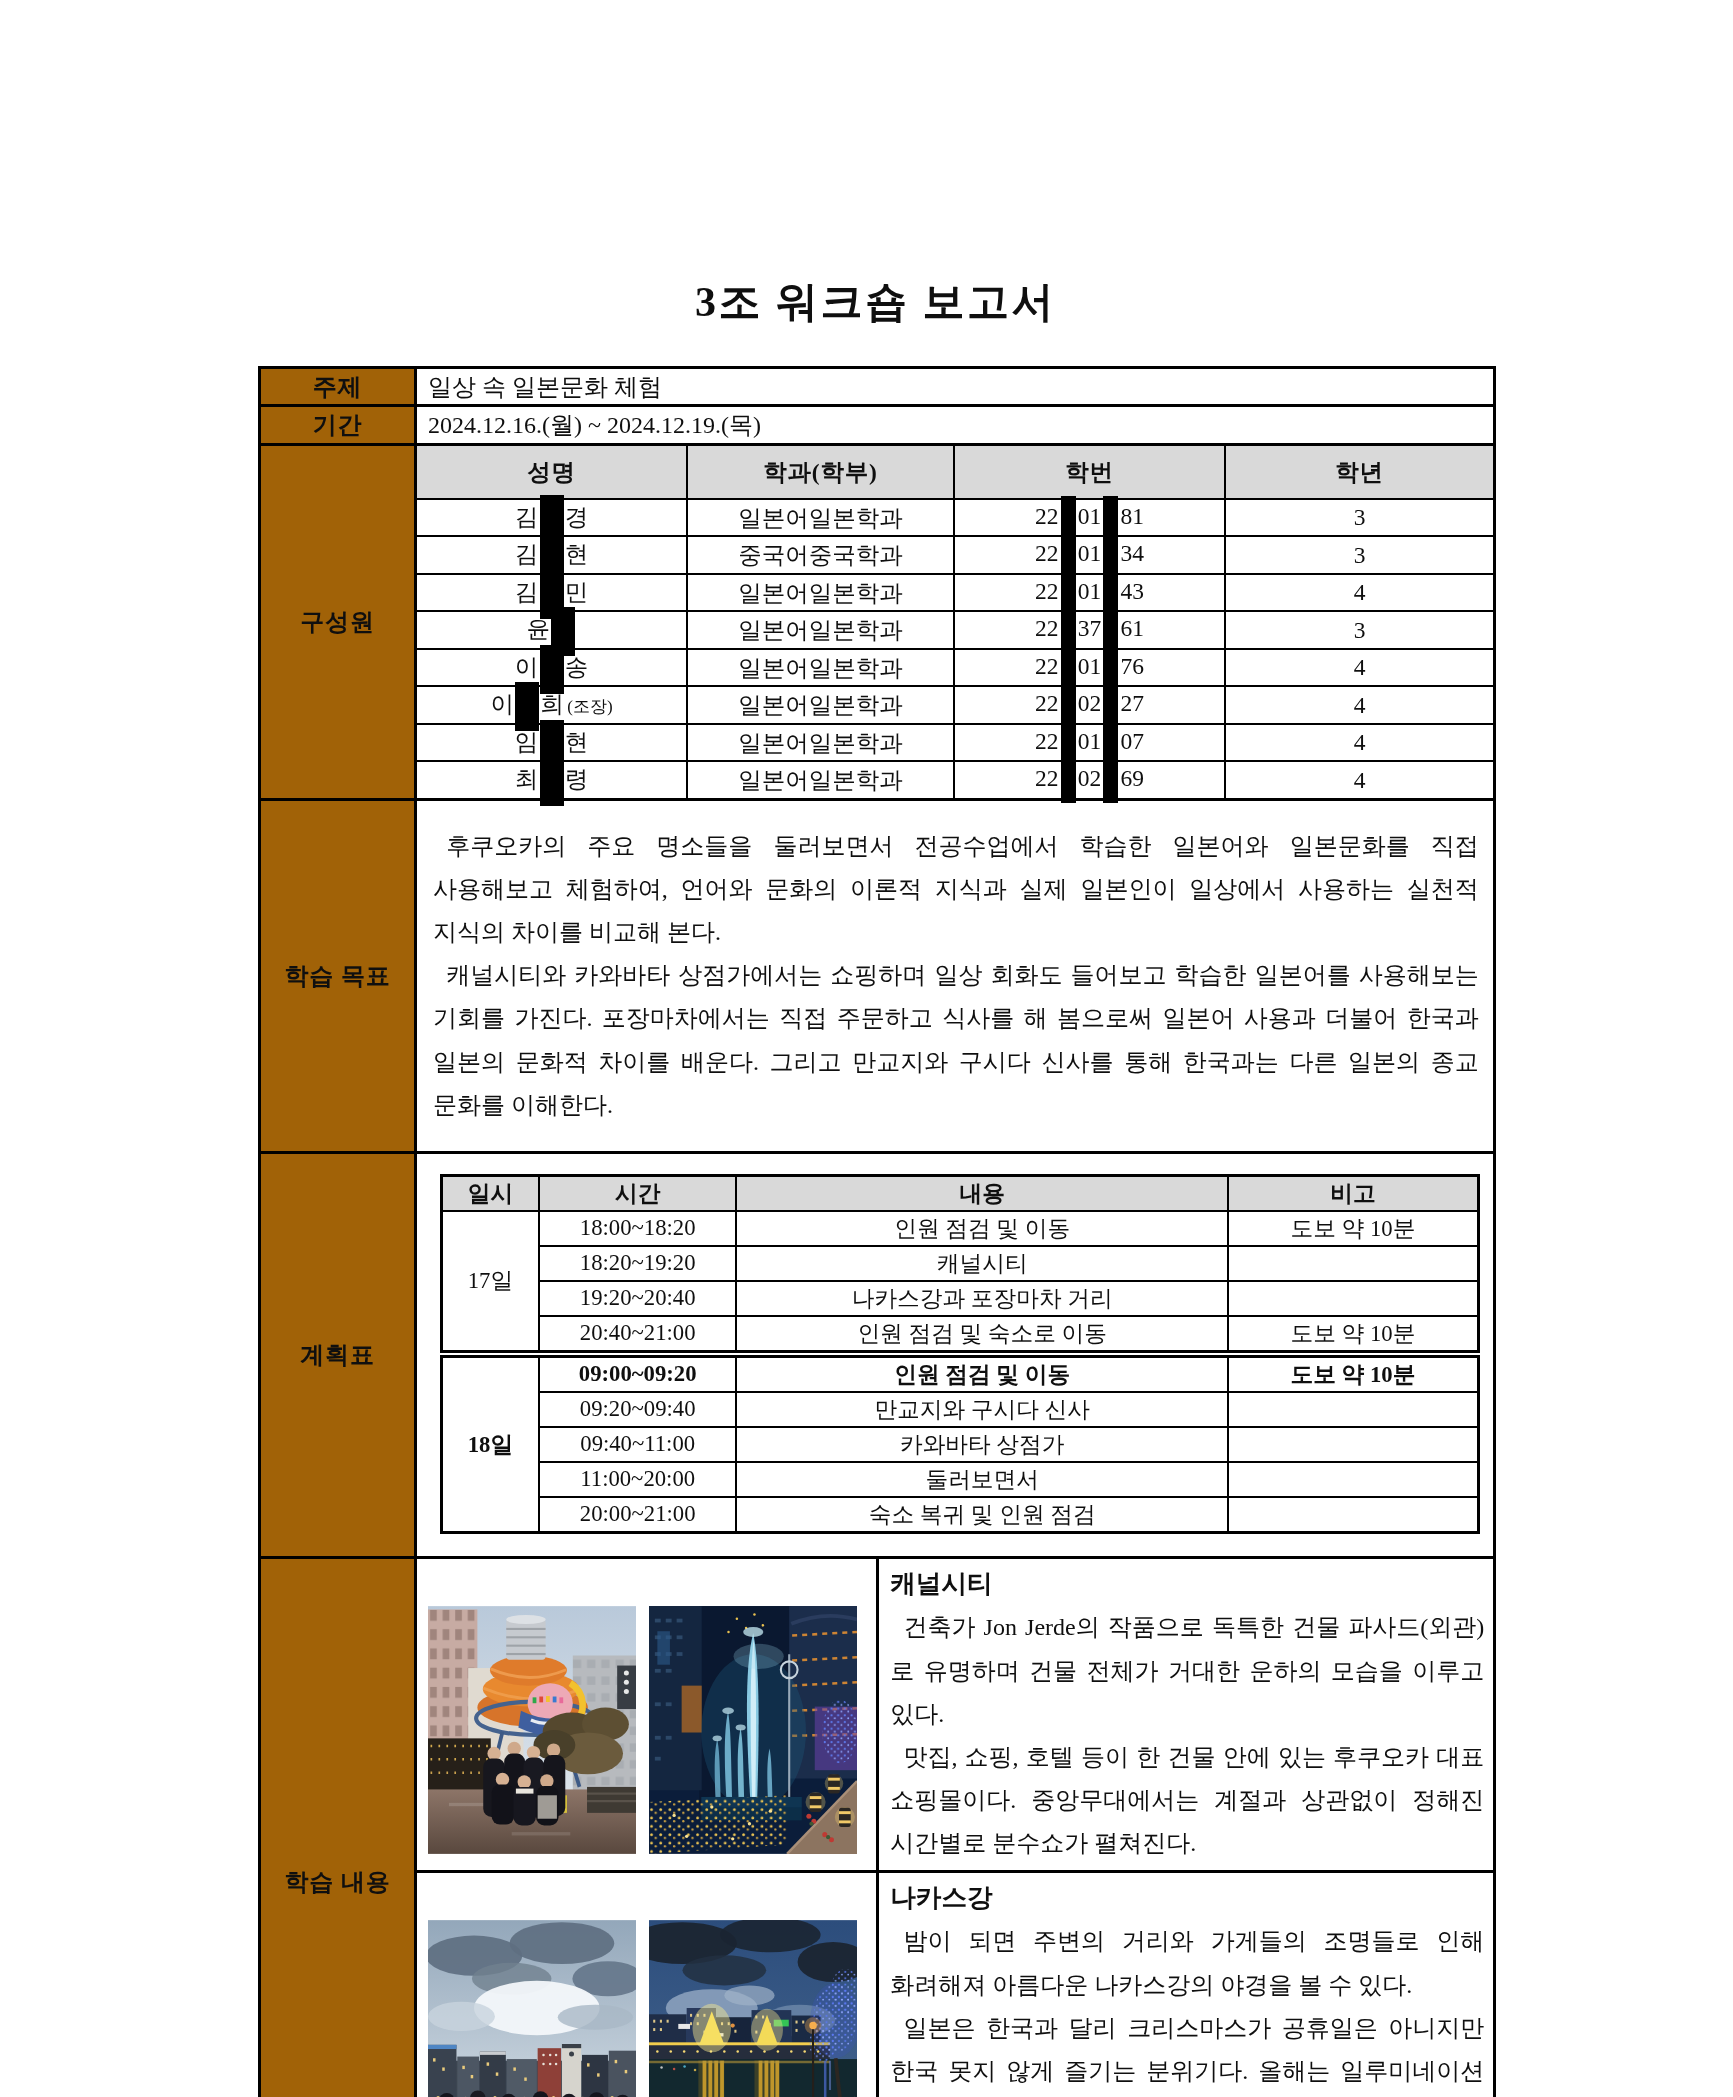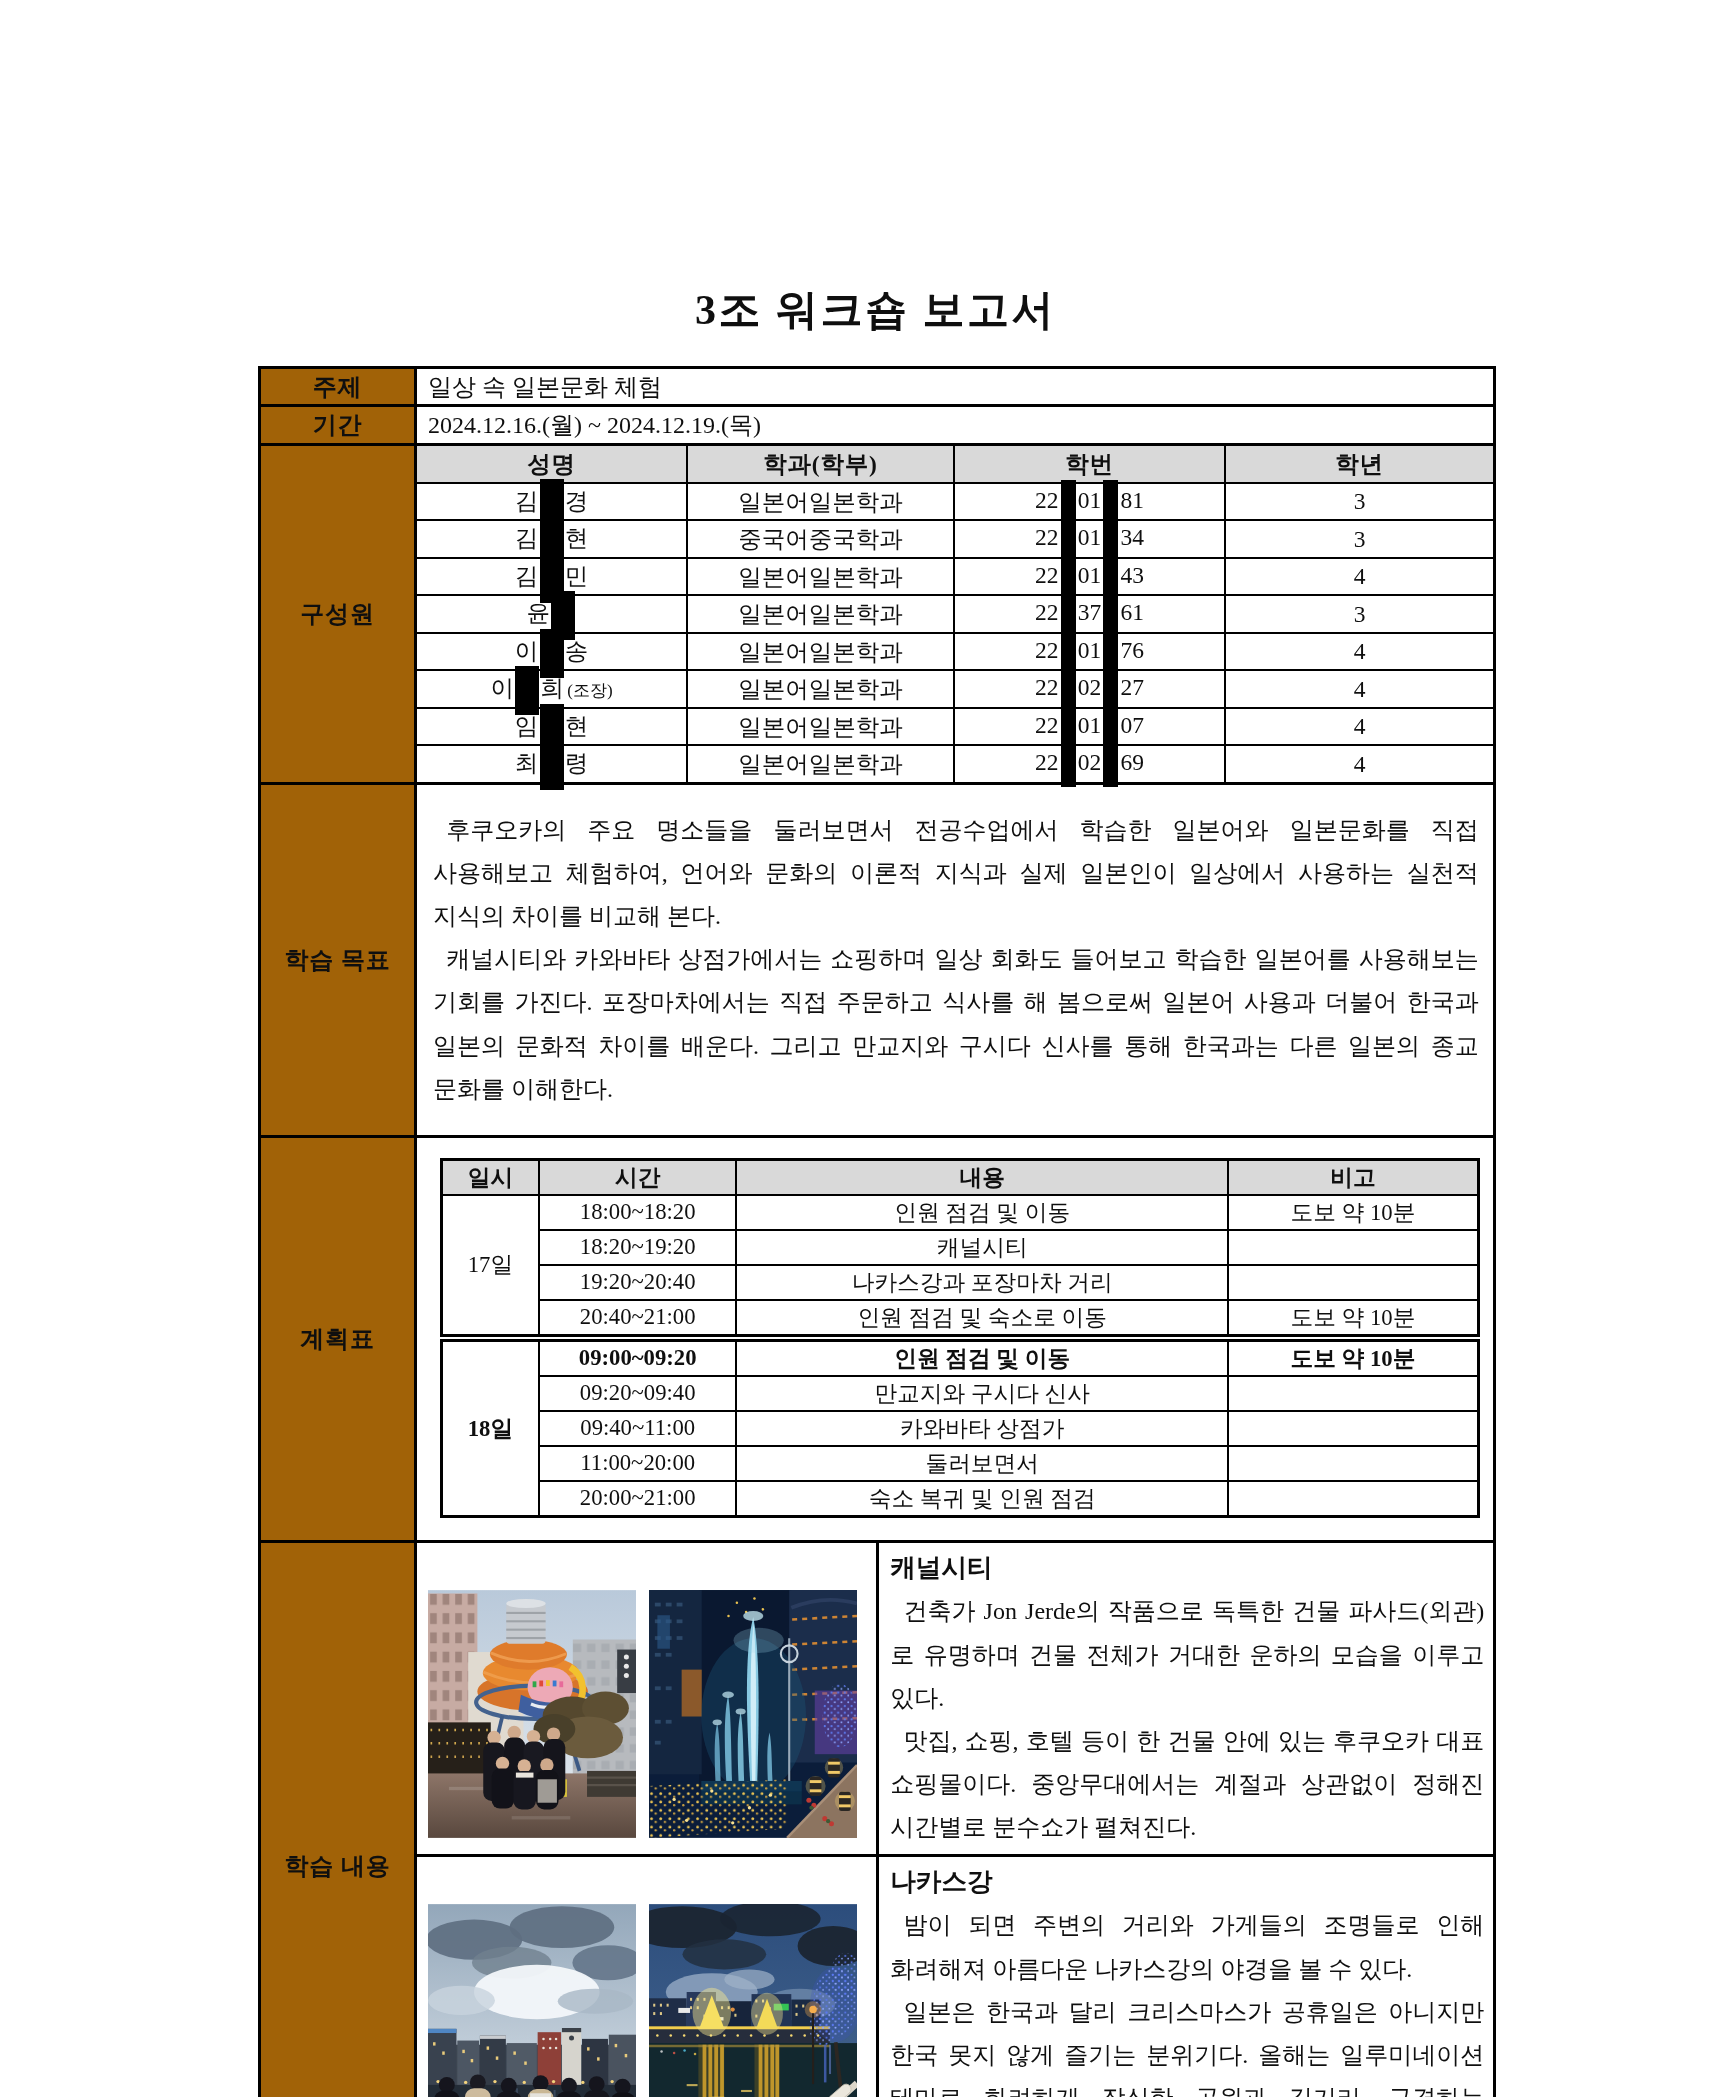"3조 워크숍 보고서" .doc-title { top: 282px -> 274px }
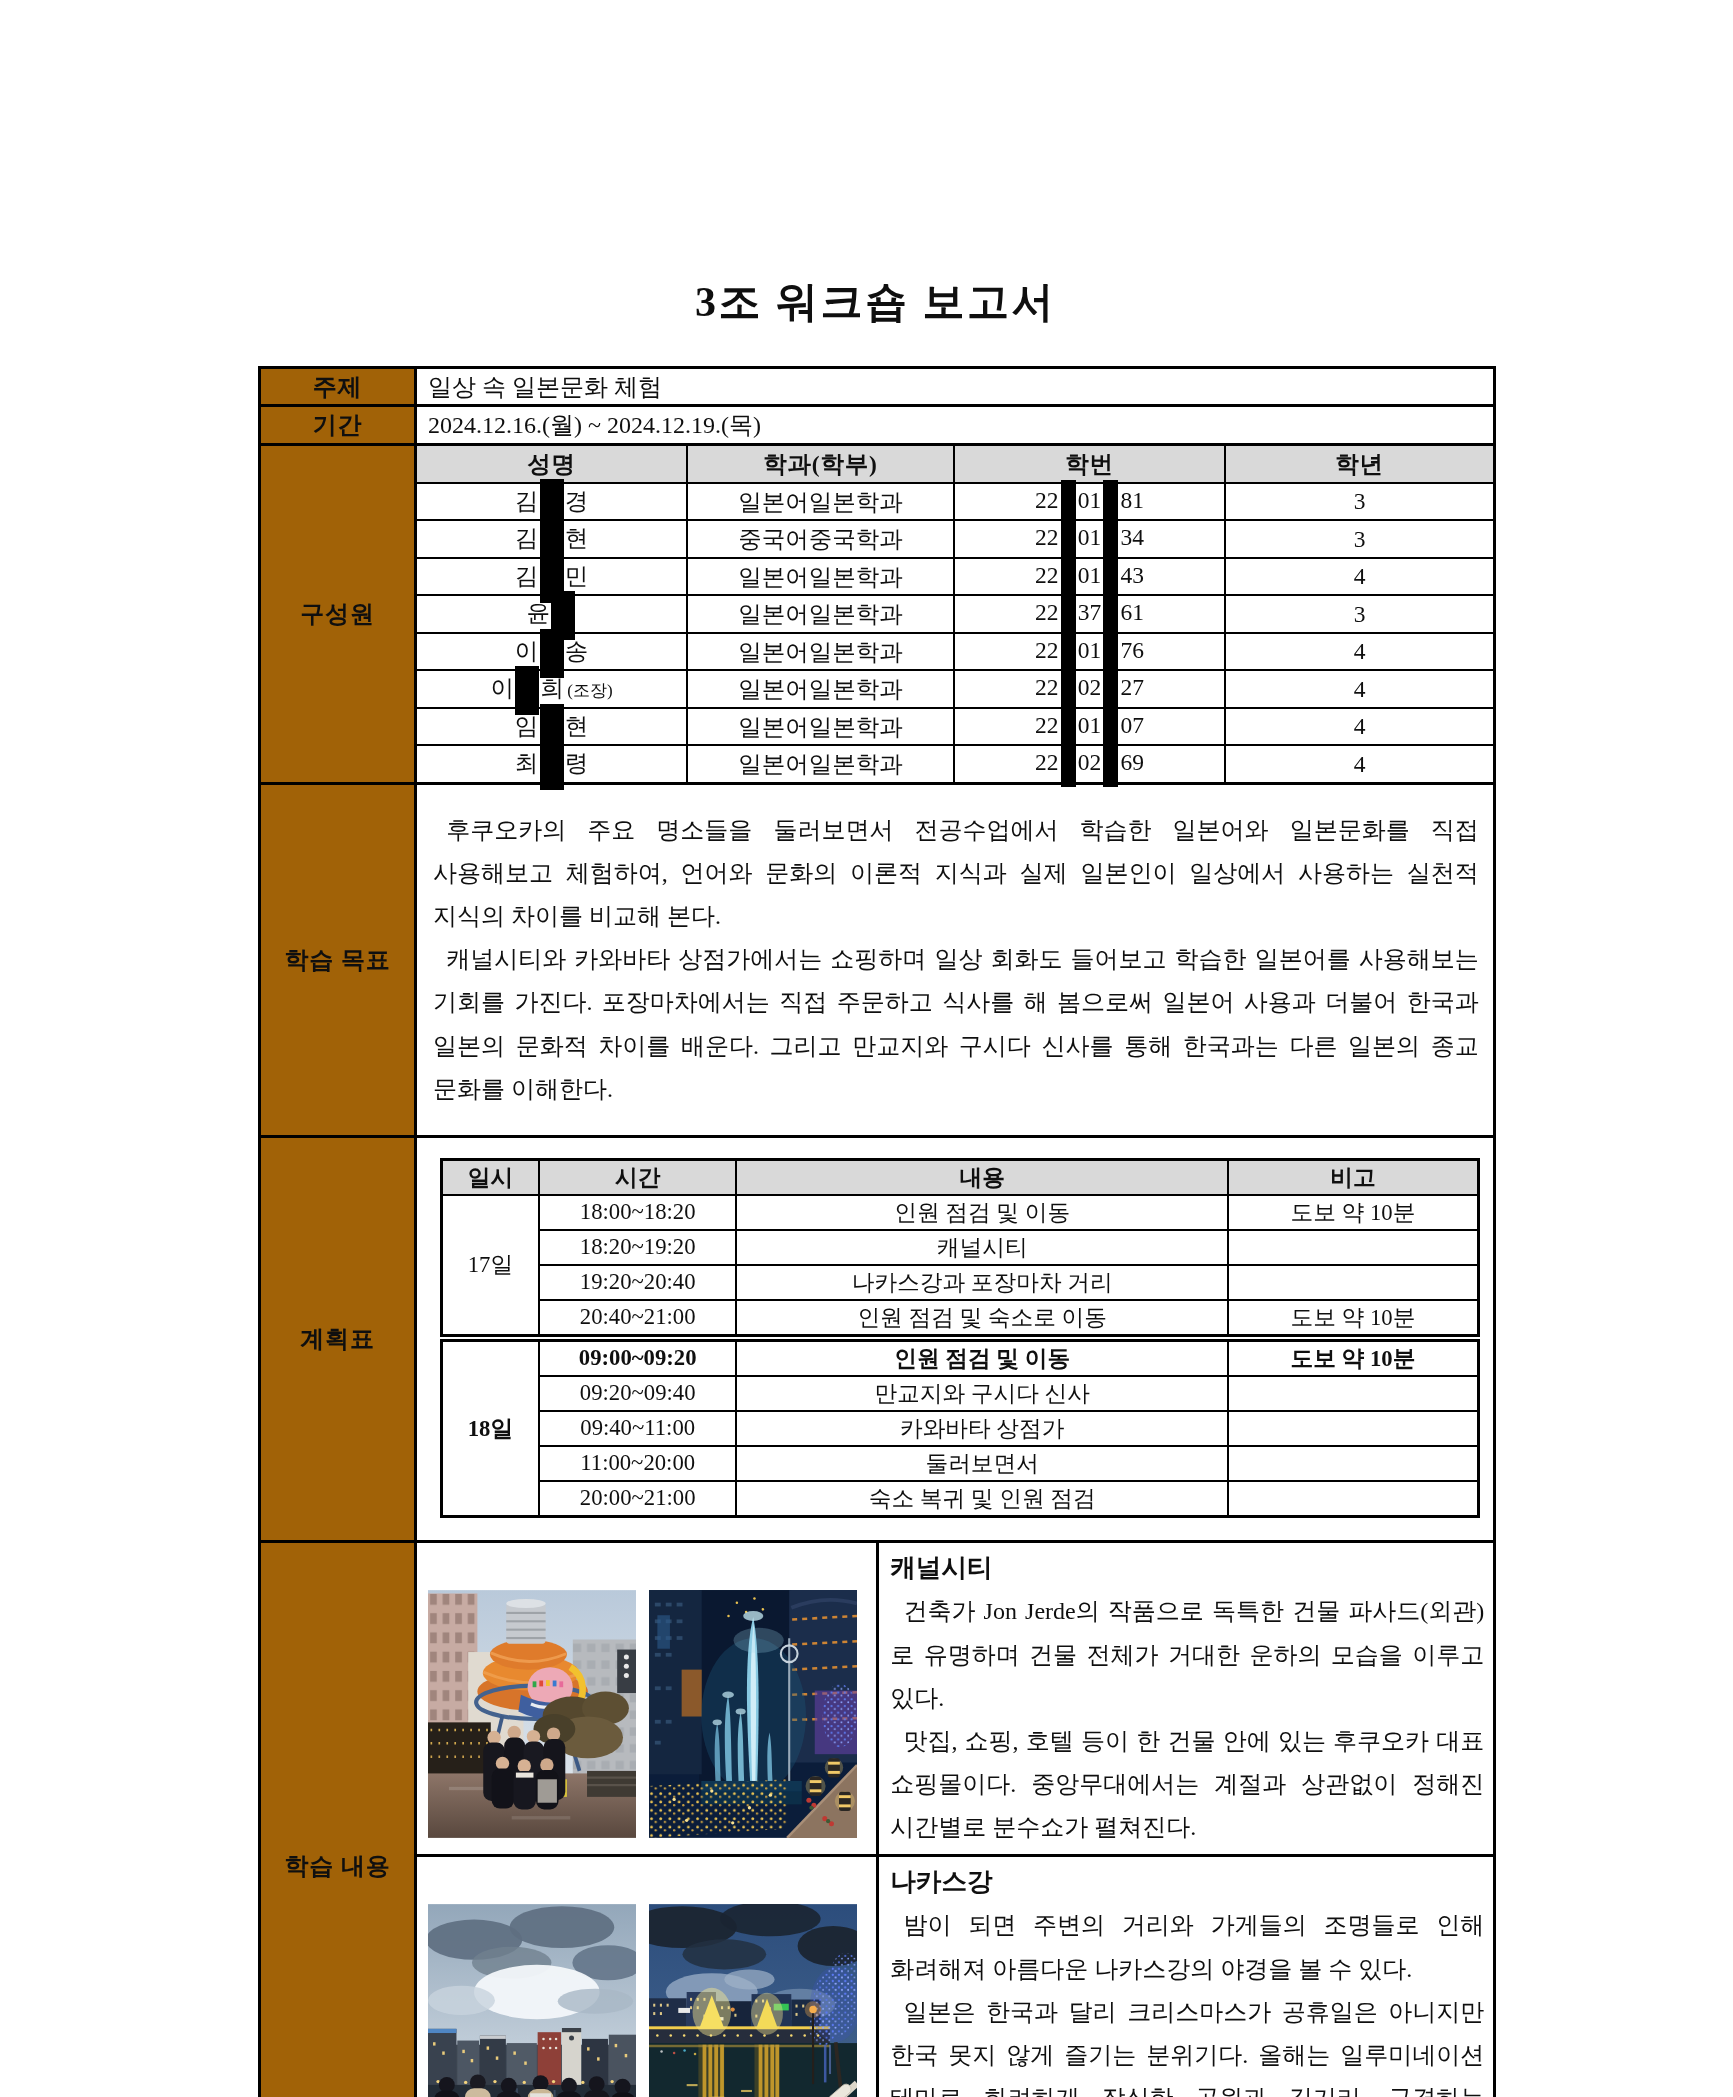"성명" tr { height: 37px -> 53px }
